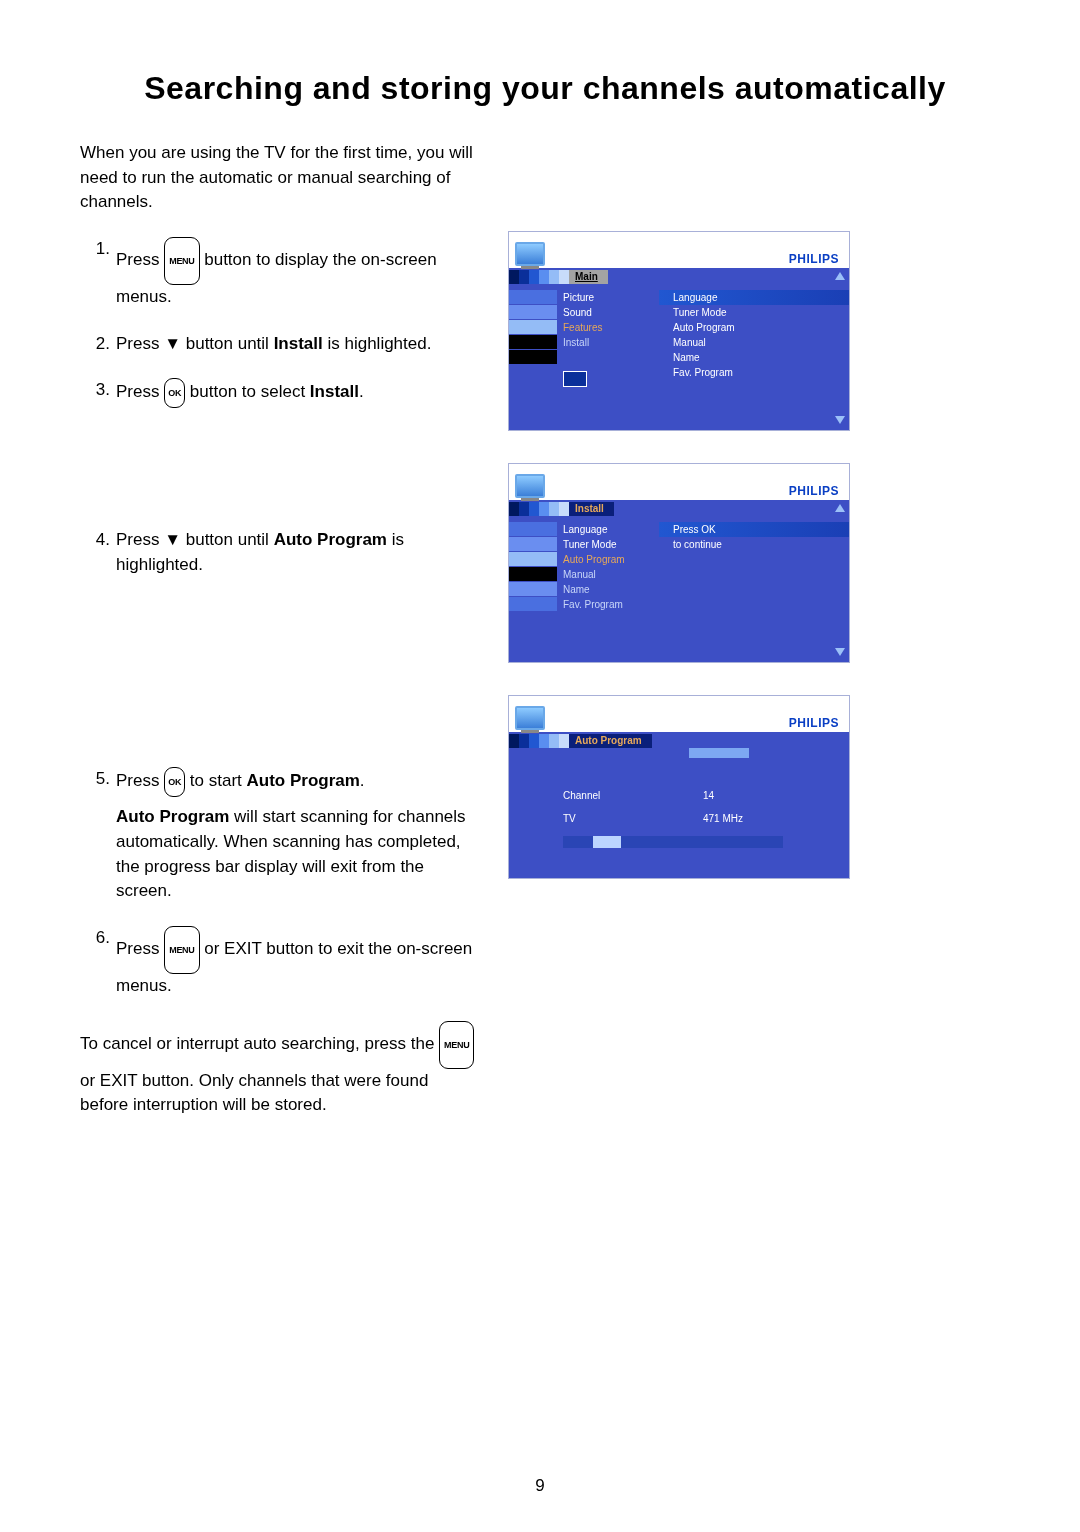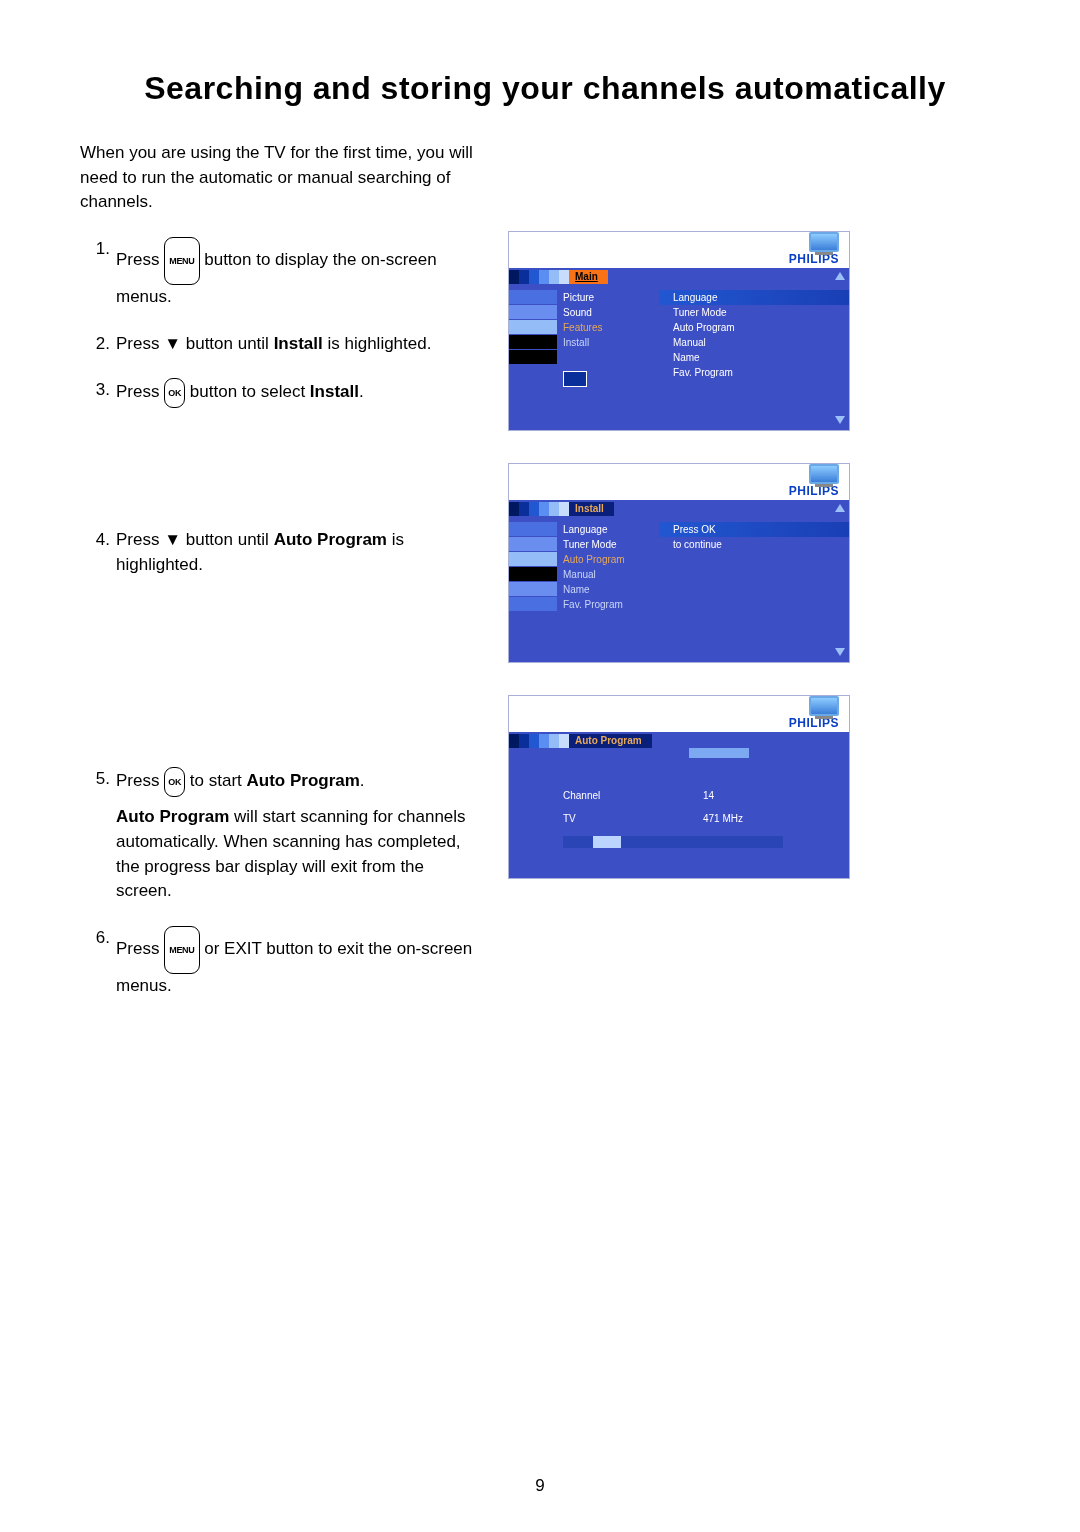"PHILIPS" .screen-top { flex-direction: column -> none }
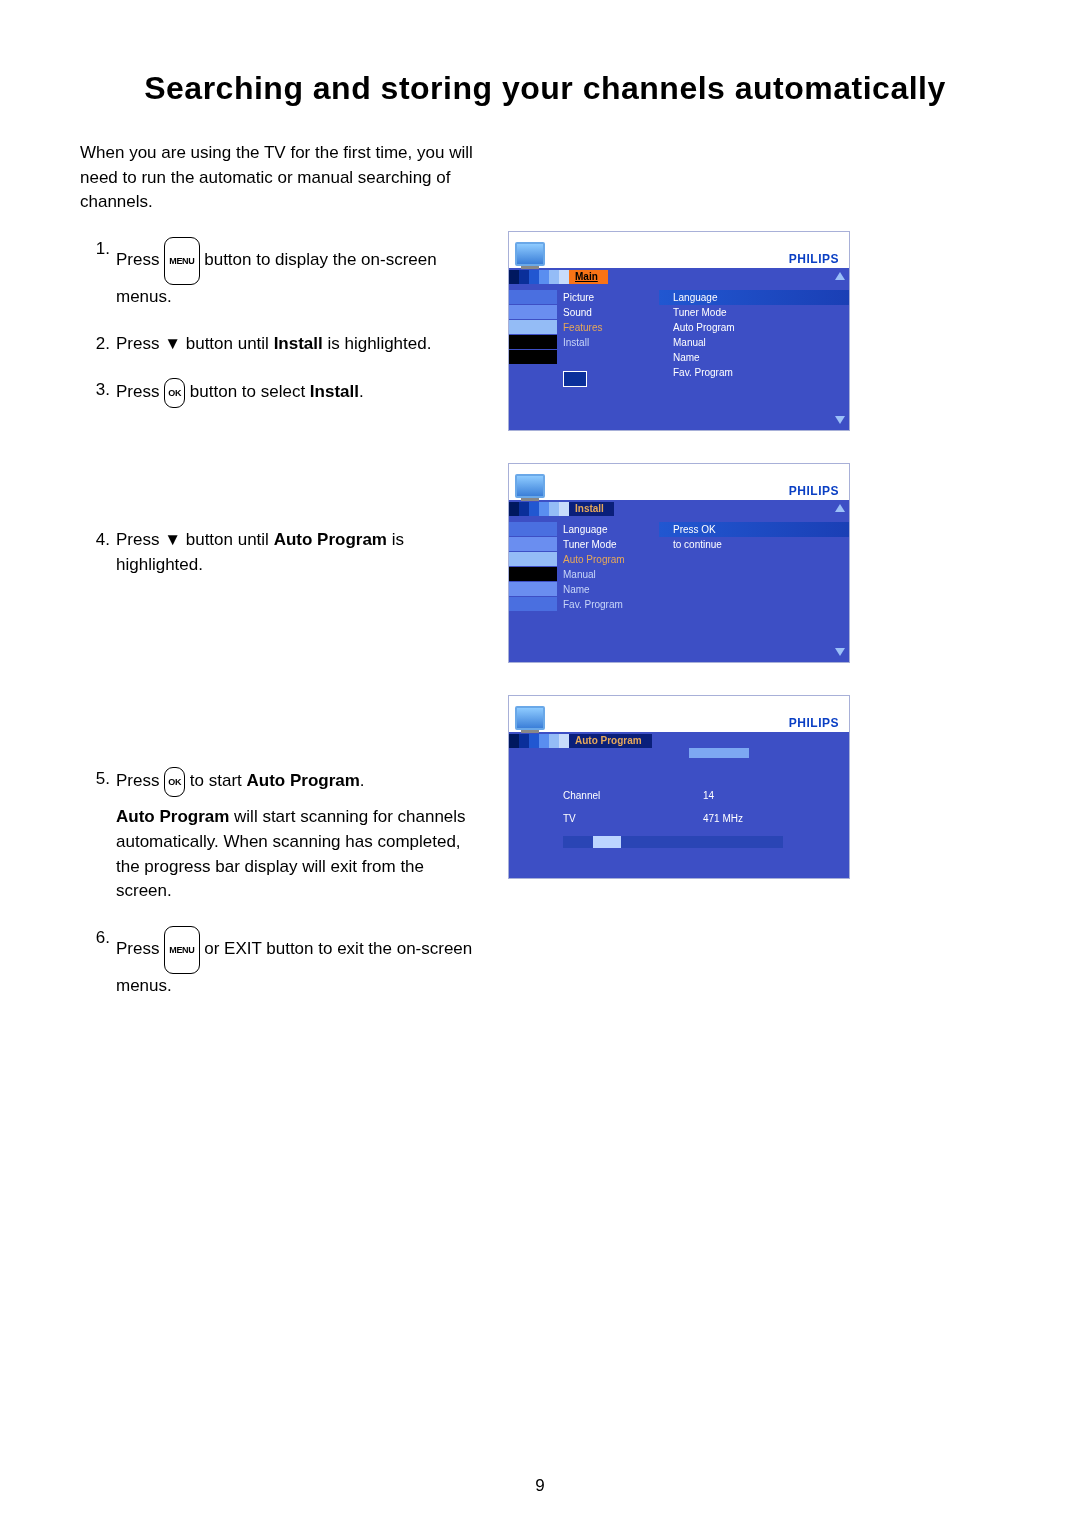"Main" .bc-label { background: #f97316 -> #a3a3a3 }
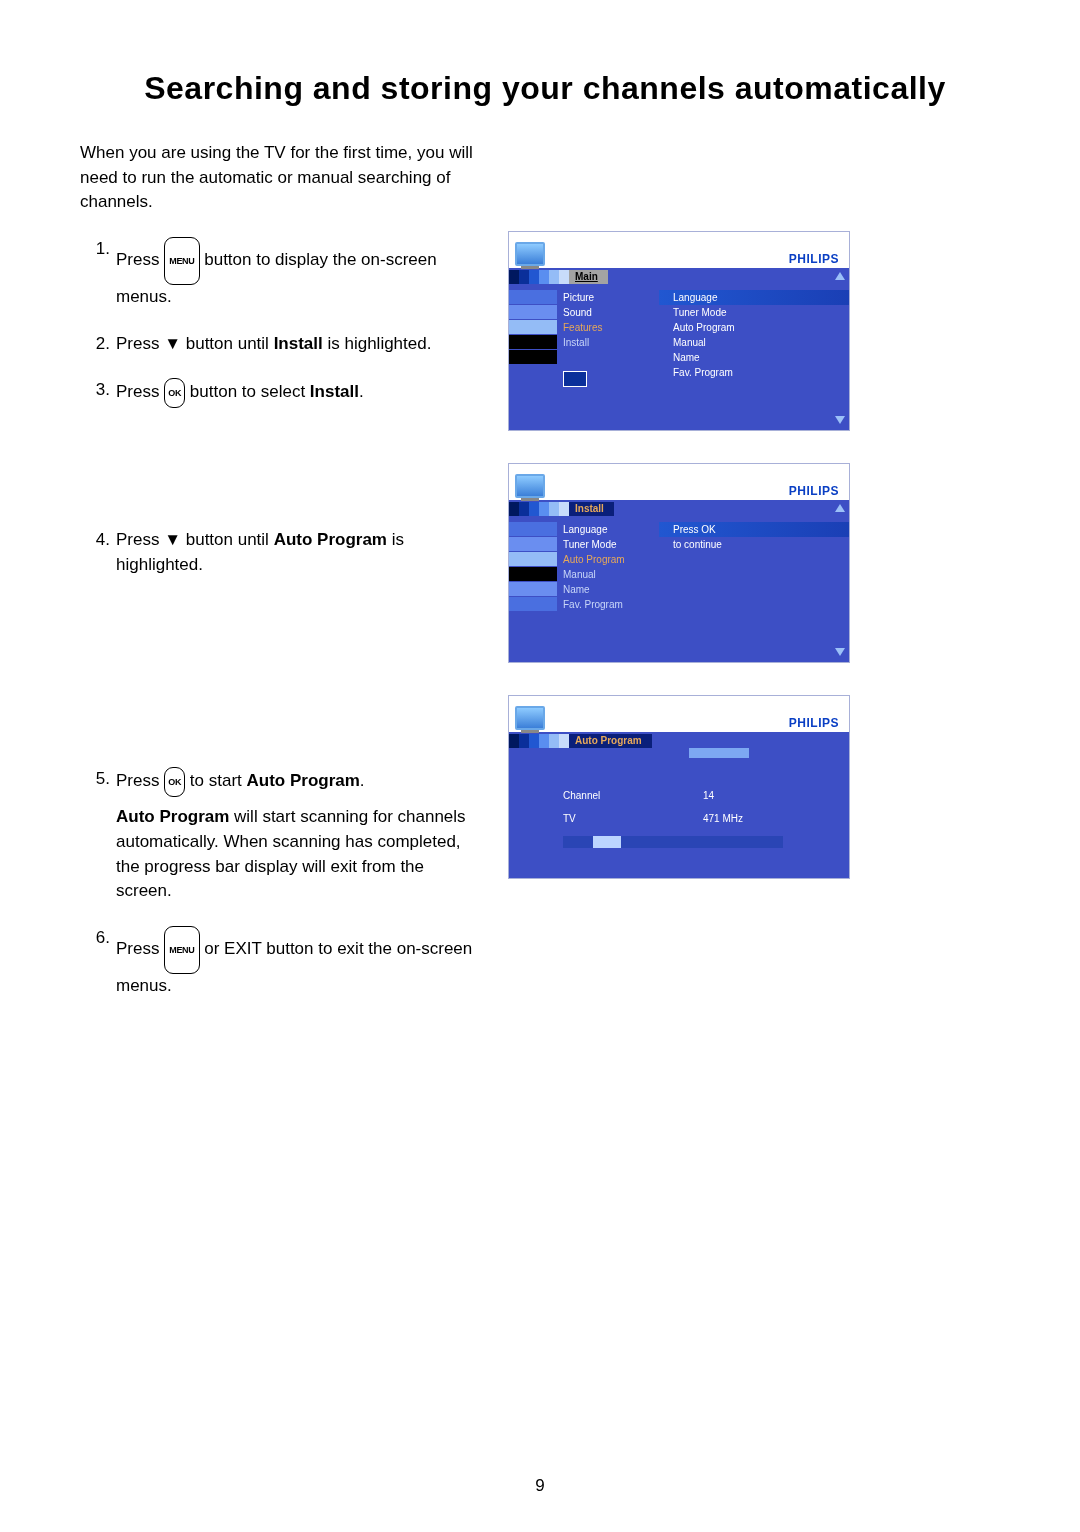"To cancel or interrupt auto" div.tip-body { html: none -> <div> <span>To cancel or interrupt auto searching, press the </span><span>MENU</span><span> or EXIT button. Only channels that were found before interruption will be stored.</span> </div> }
